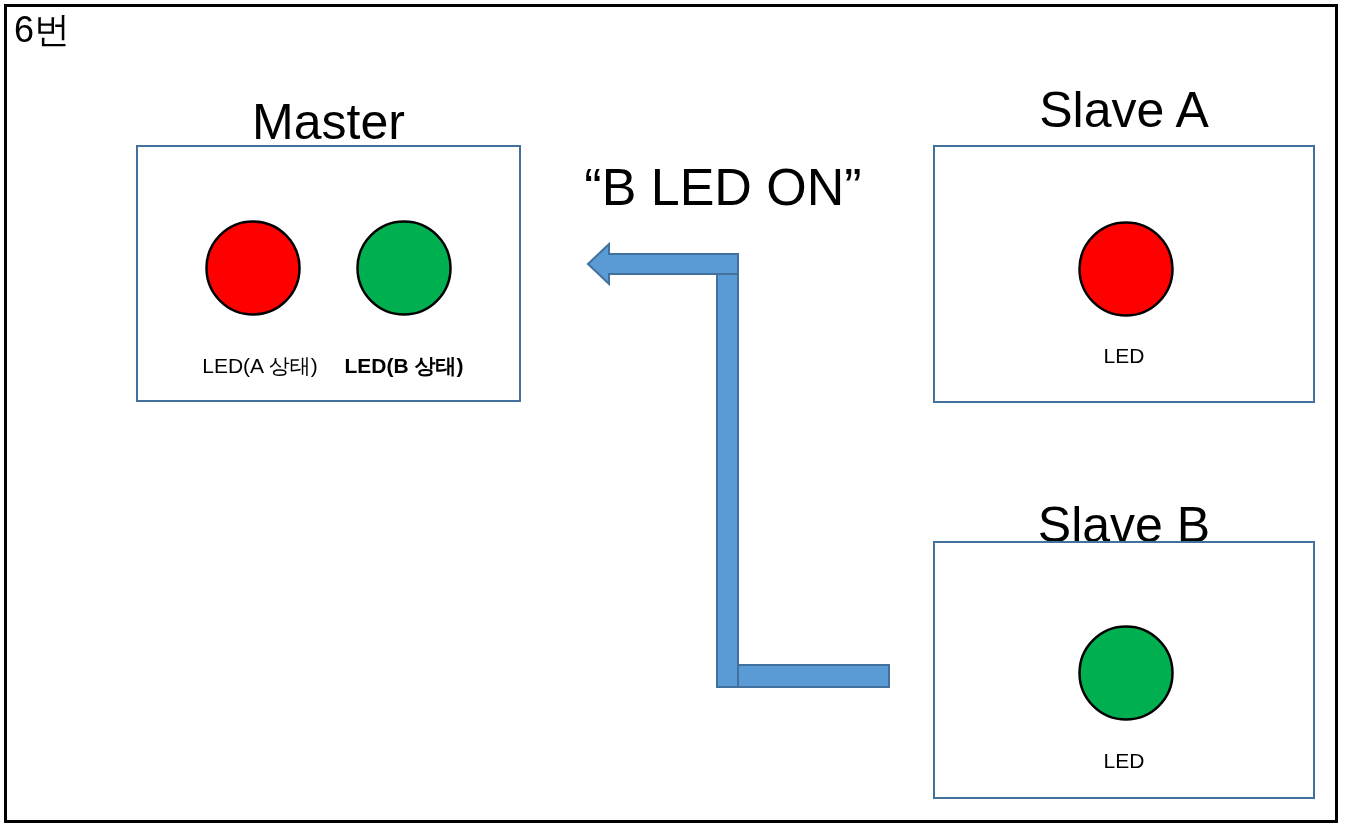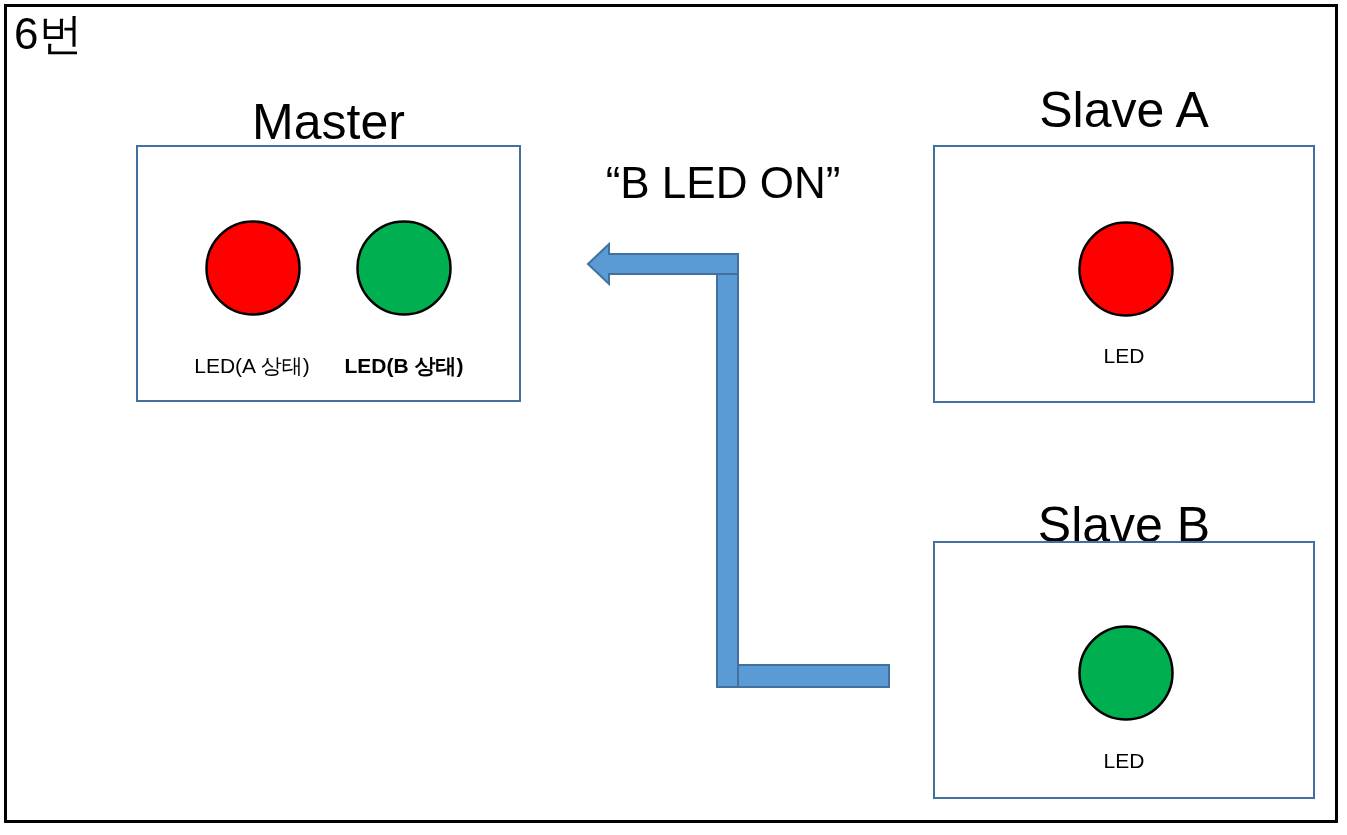"6번" .page-label { font-size: 44px -> 36px }
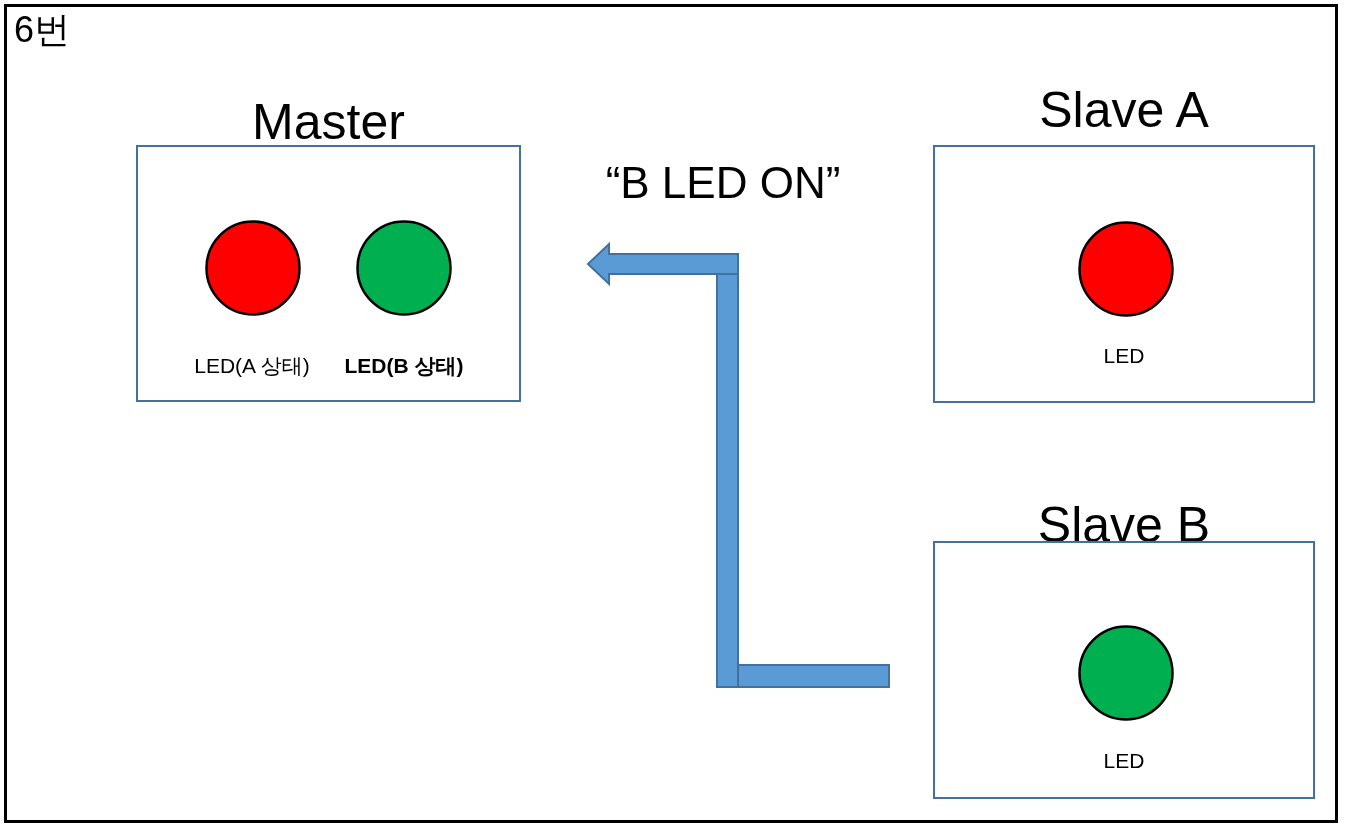"“B LED ON”" .message-label { font-size: 44px -> 52px }
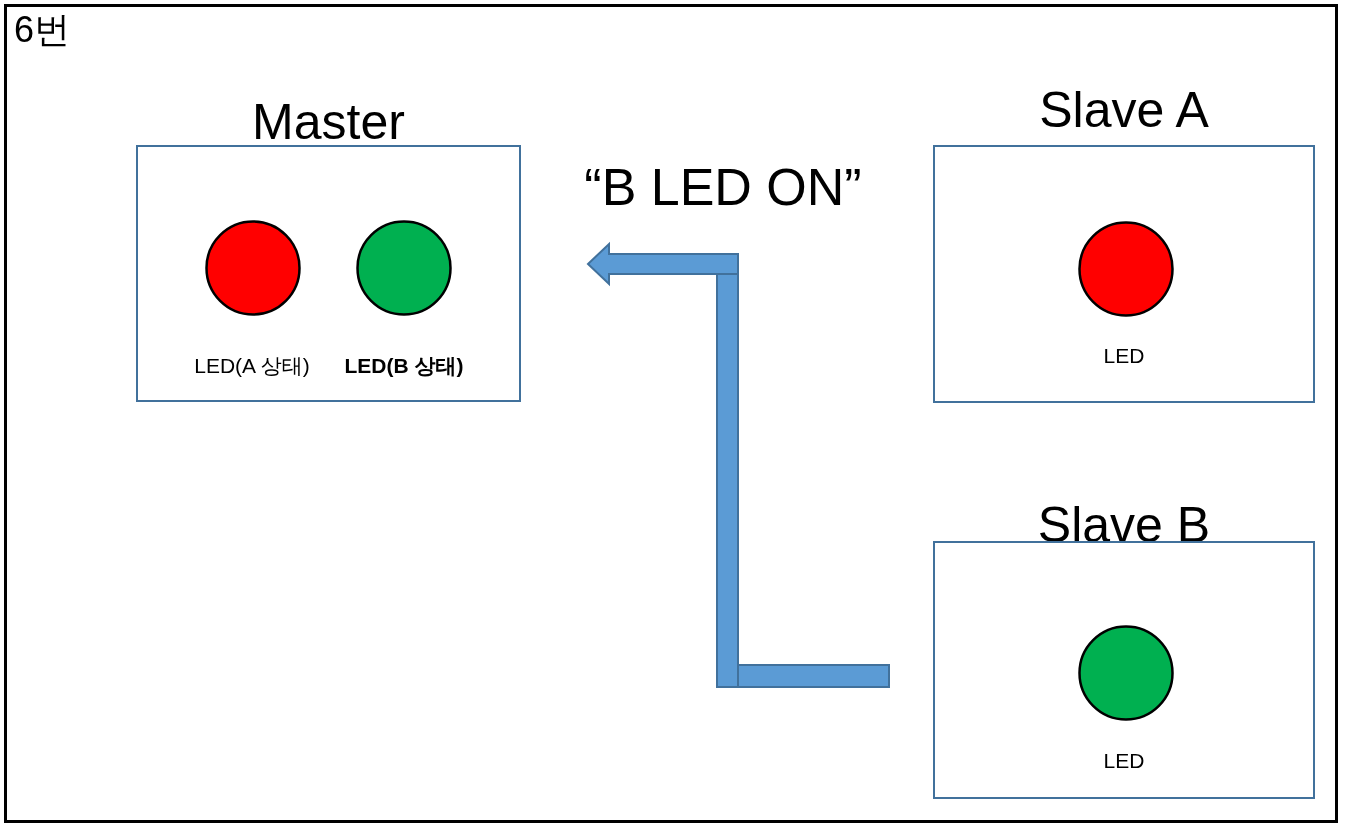"LED(A 상태)" div.led-label { left: 24px -> 32px }
